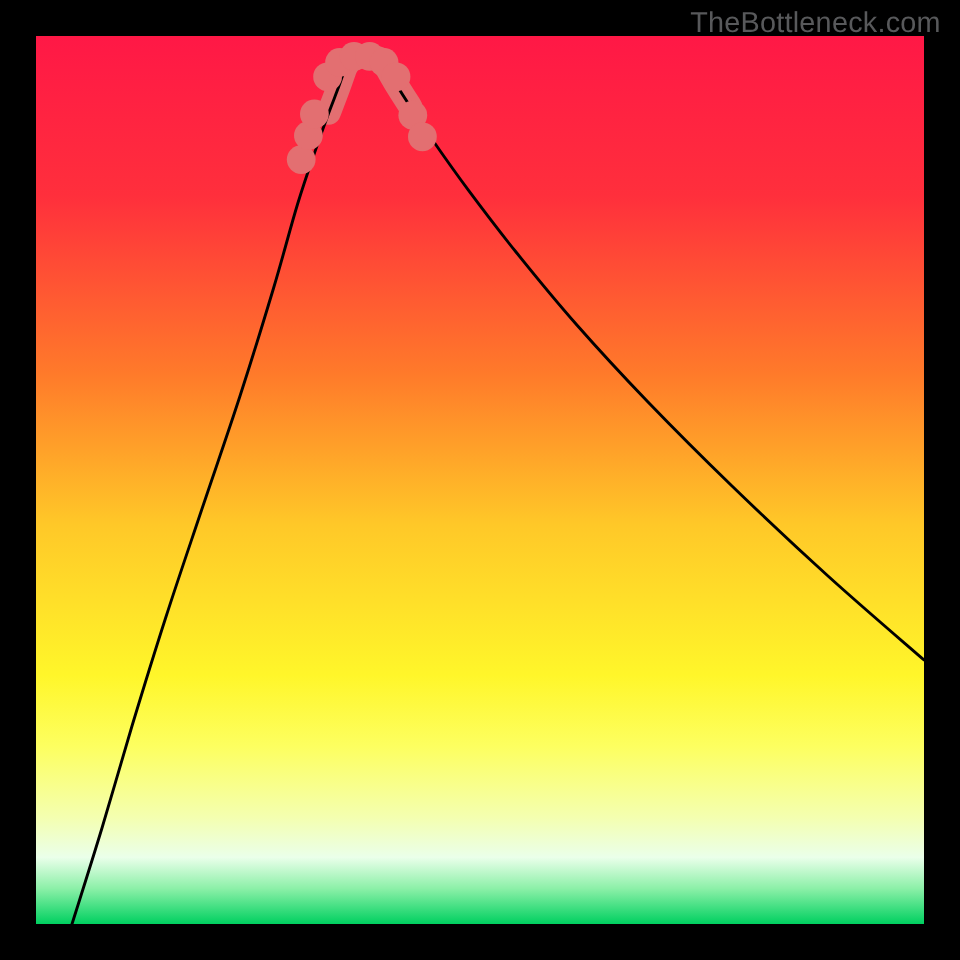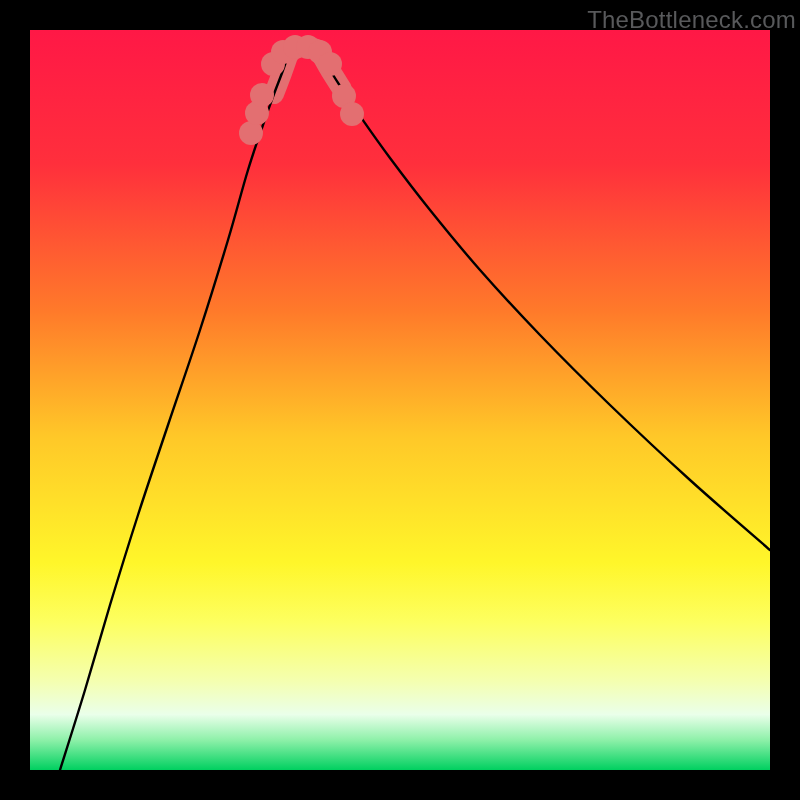"TheBottleneck.com" .watermark { right: 4px -> 16px }
